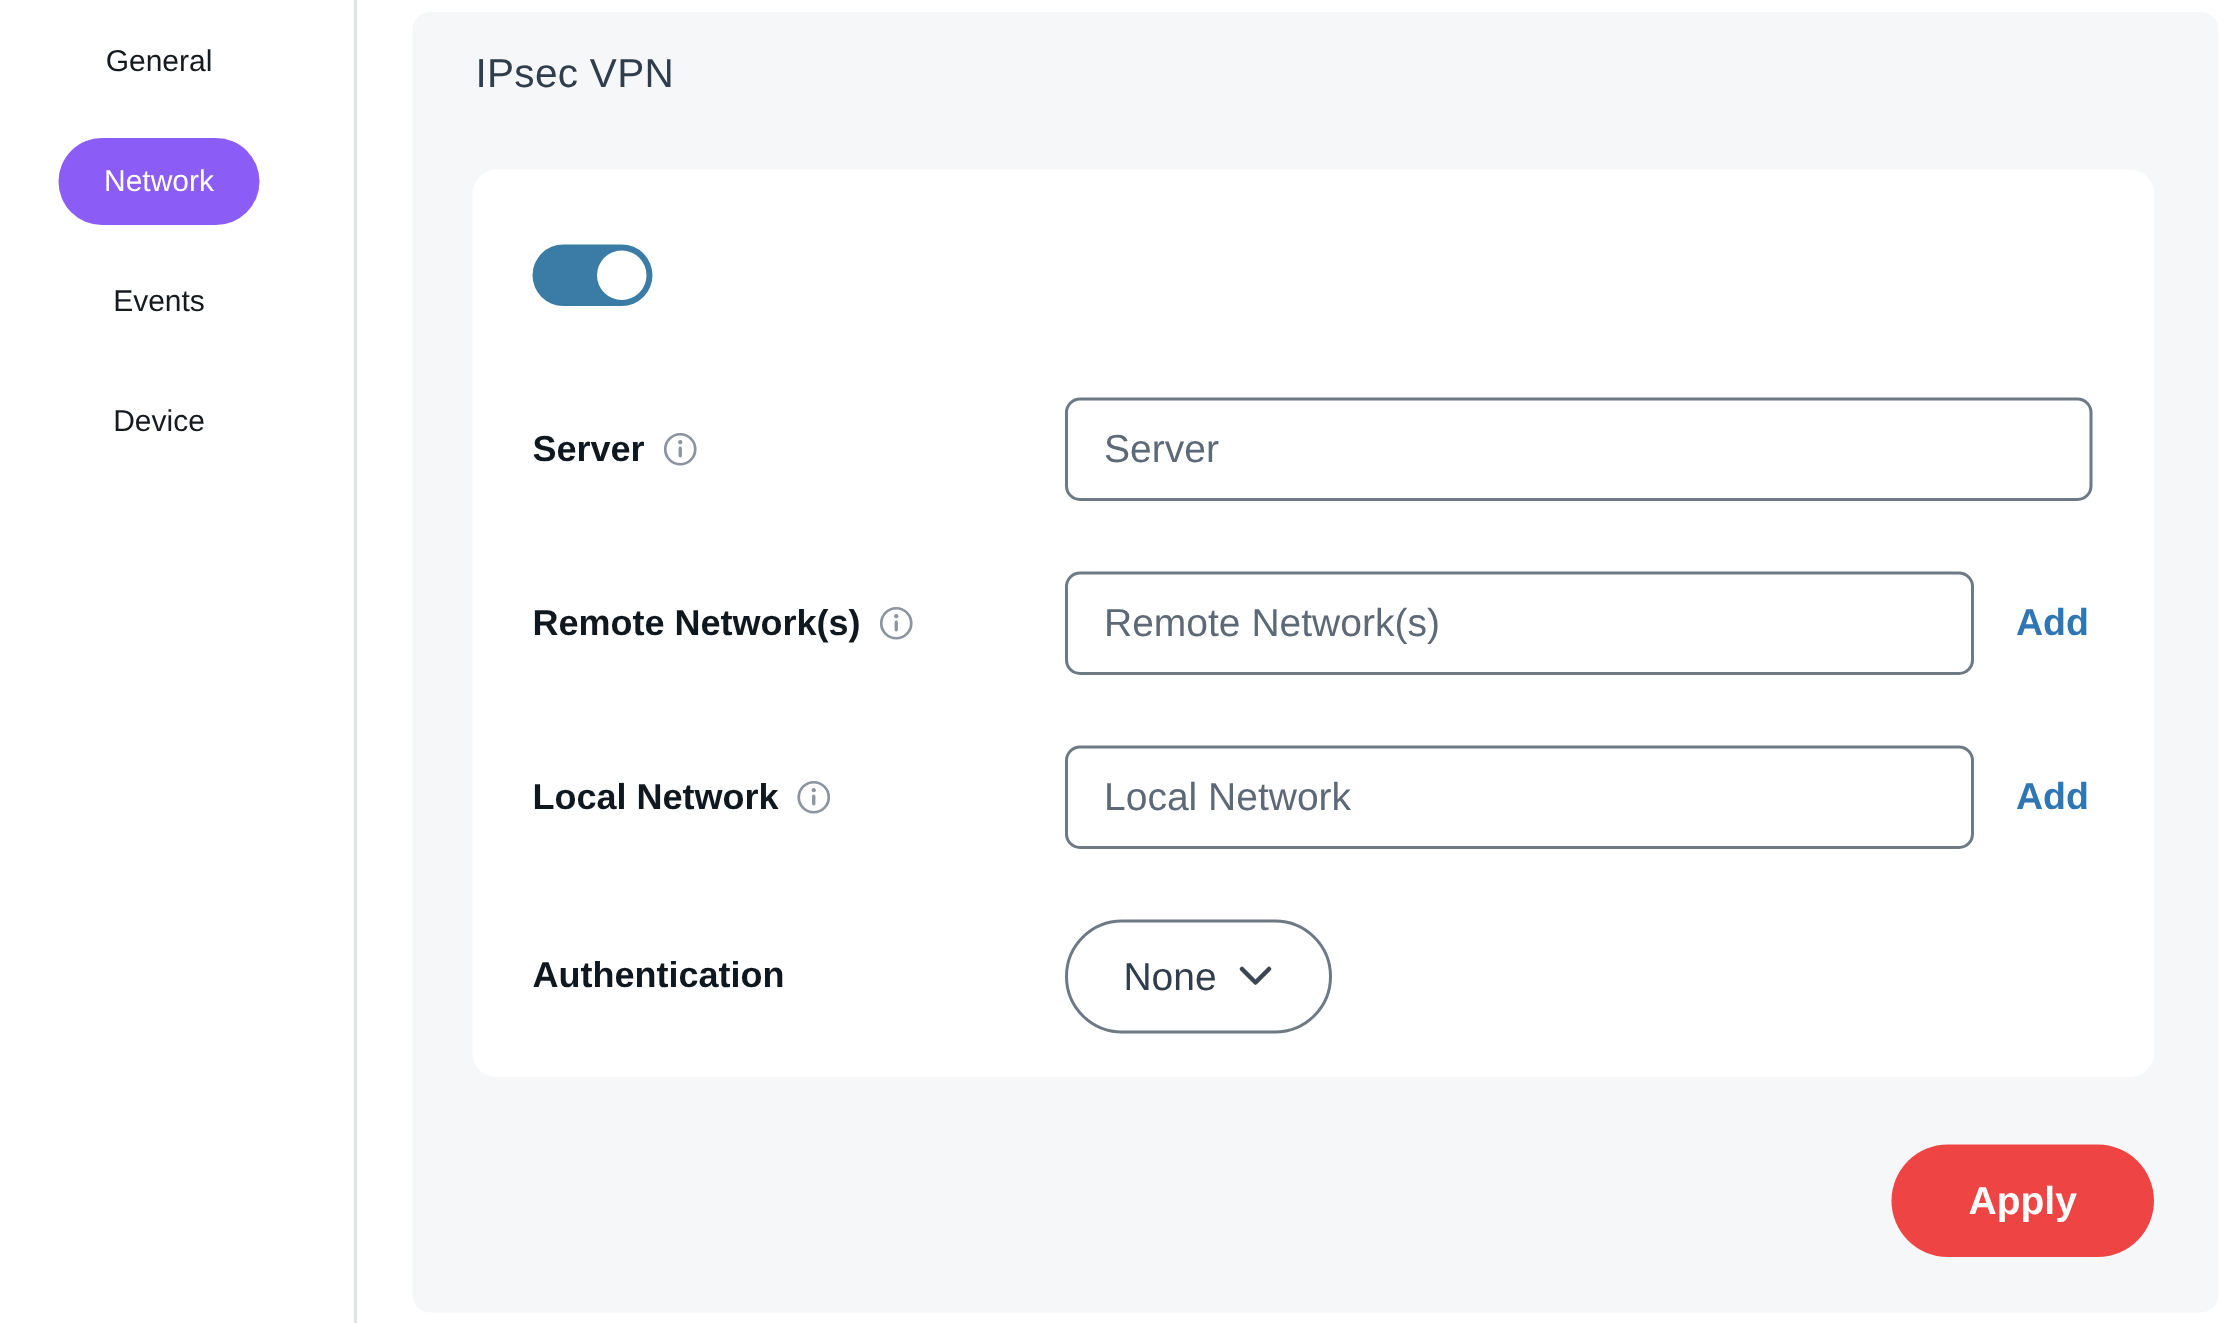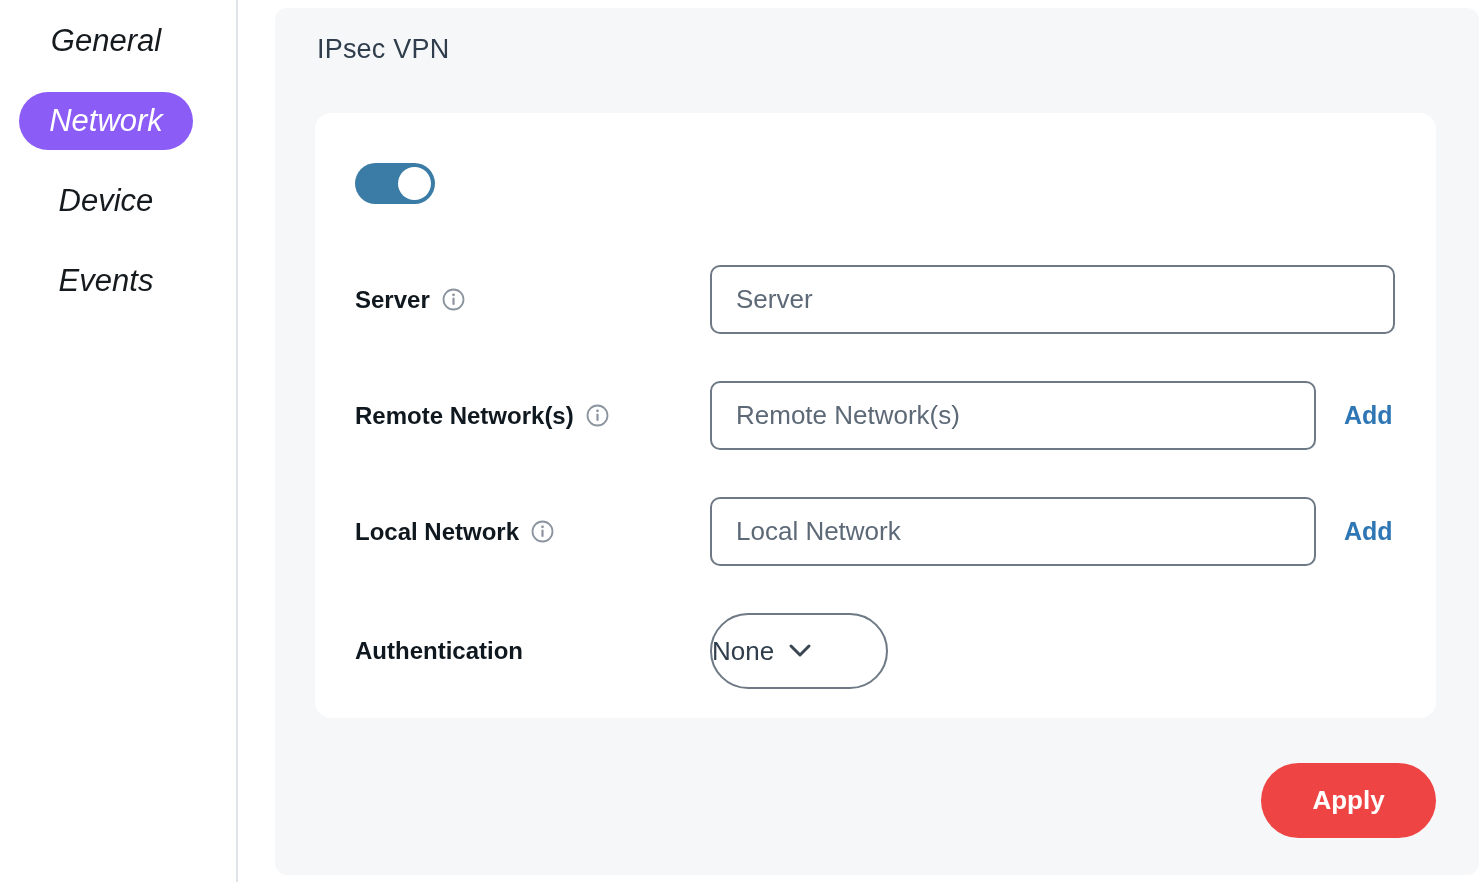"General" .nav-item { font-size: 31px -> 20px; font-style: italic -> none }
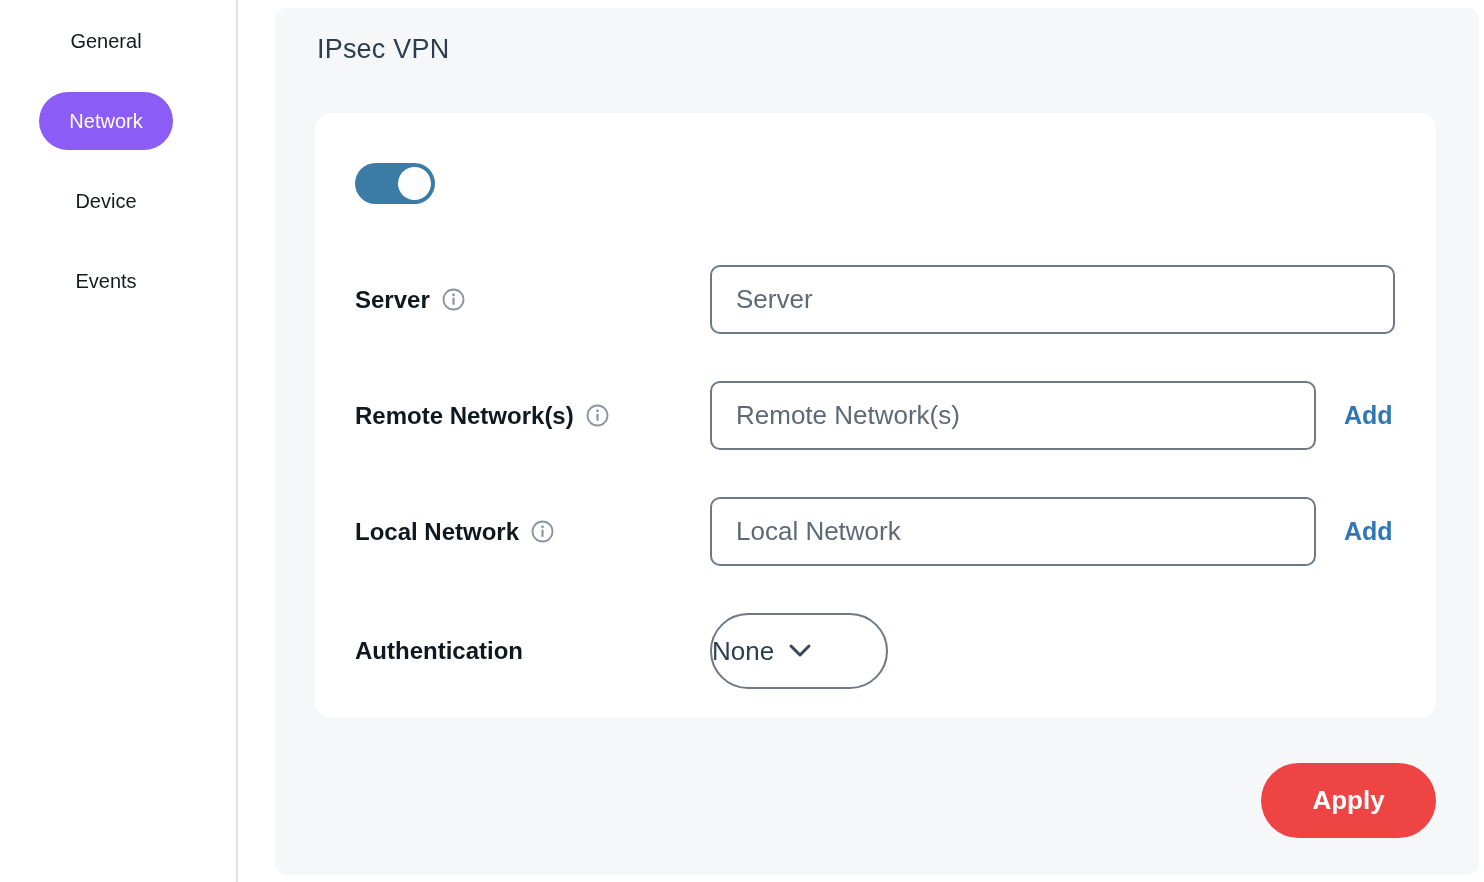"Device" div.nav-item { order: before "Events" -> after "Events" }
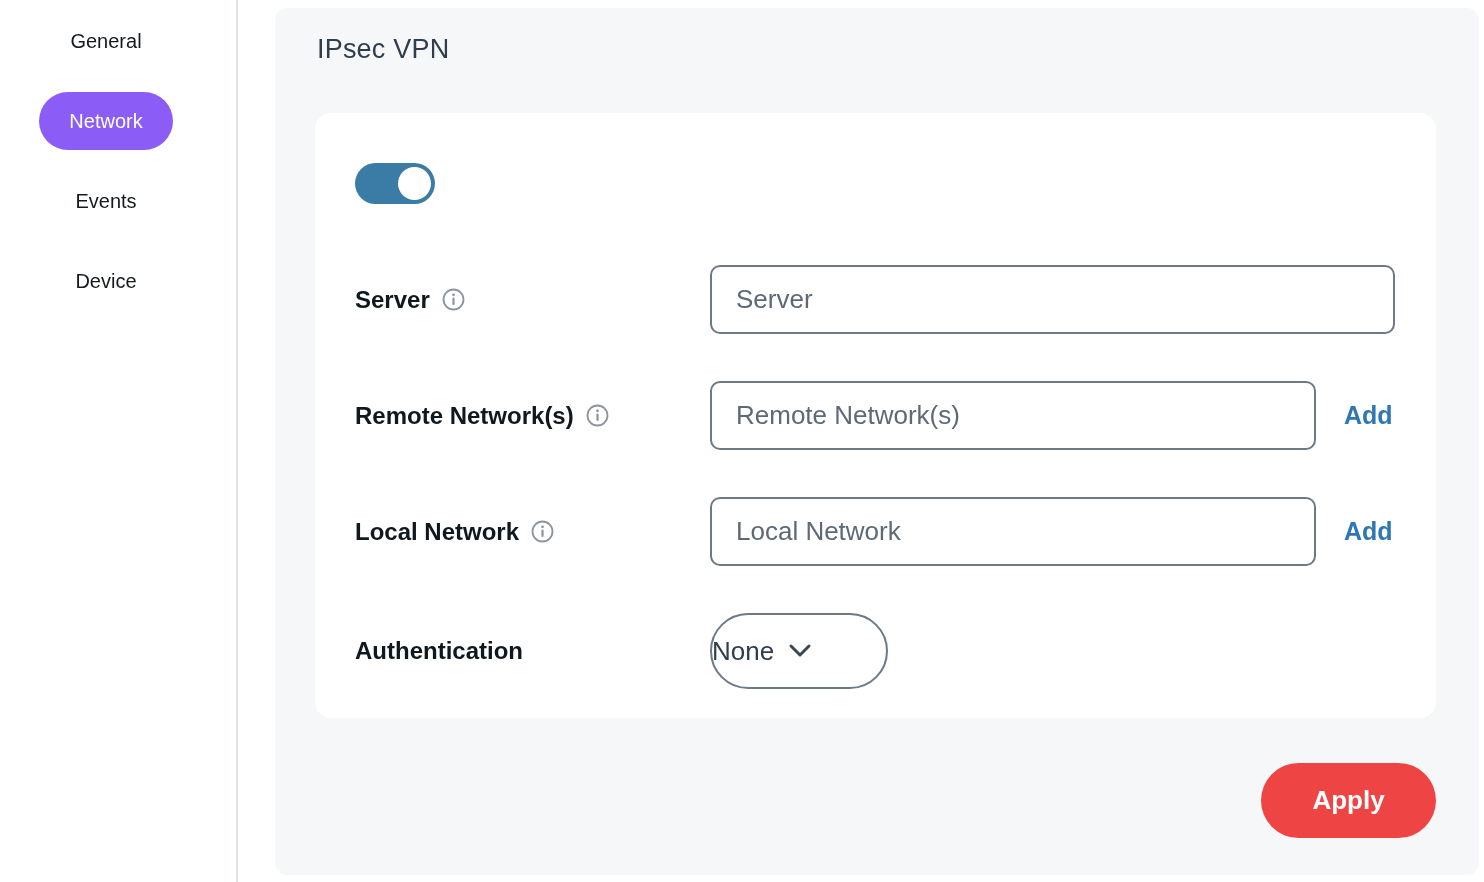"None" .dropdown { justify-content: none -> center }
